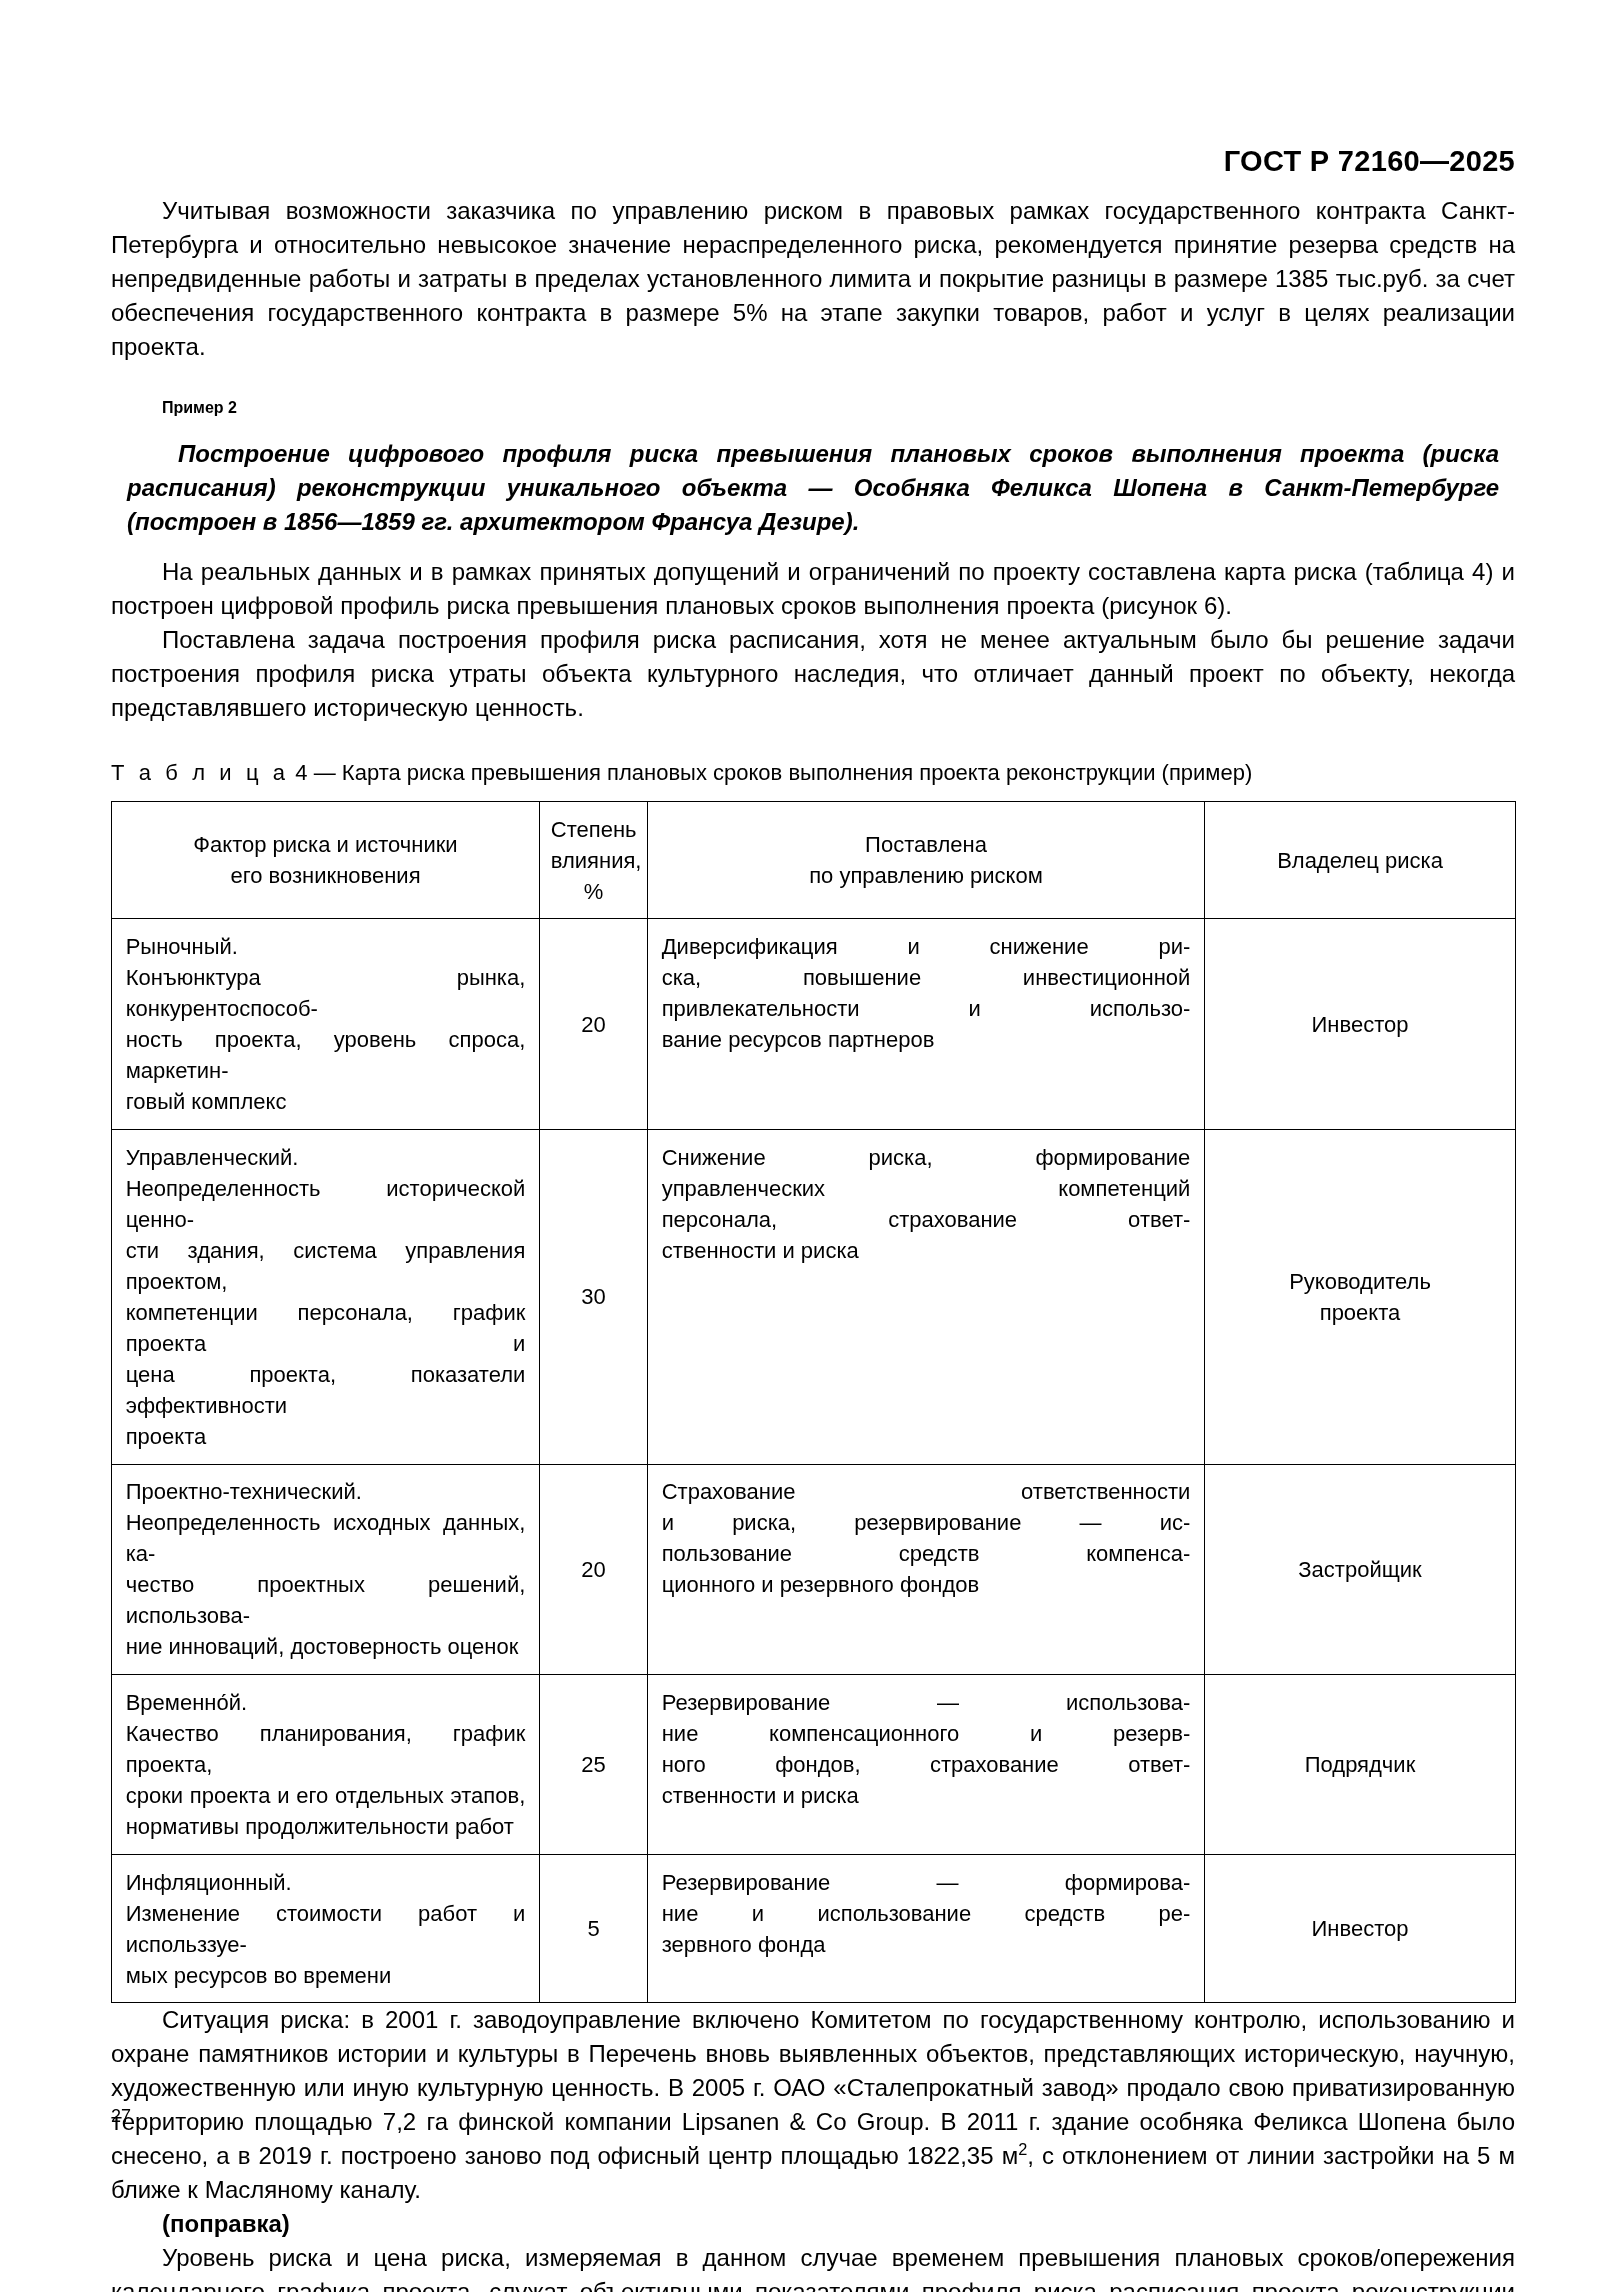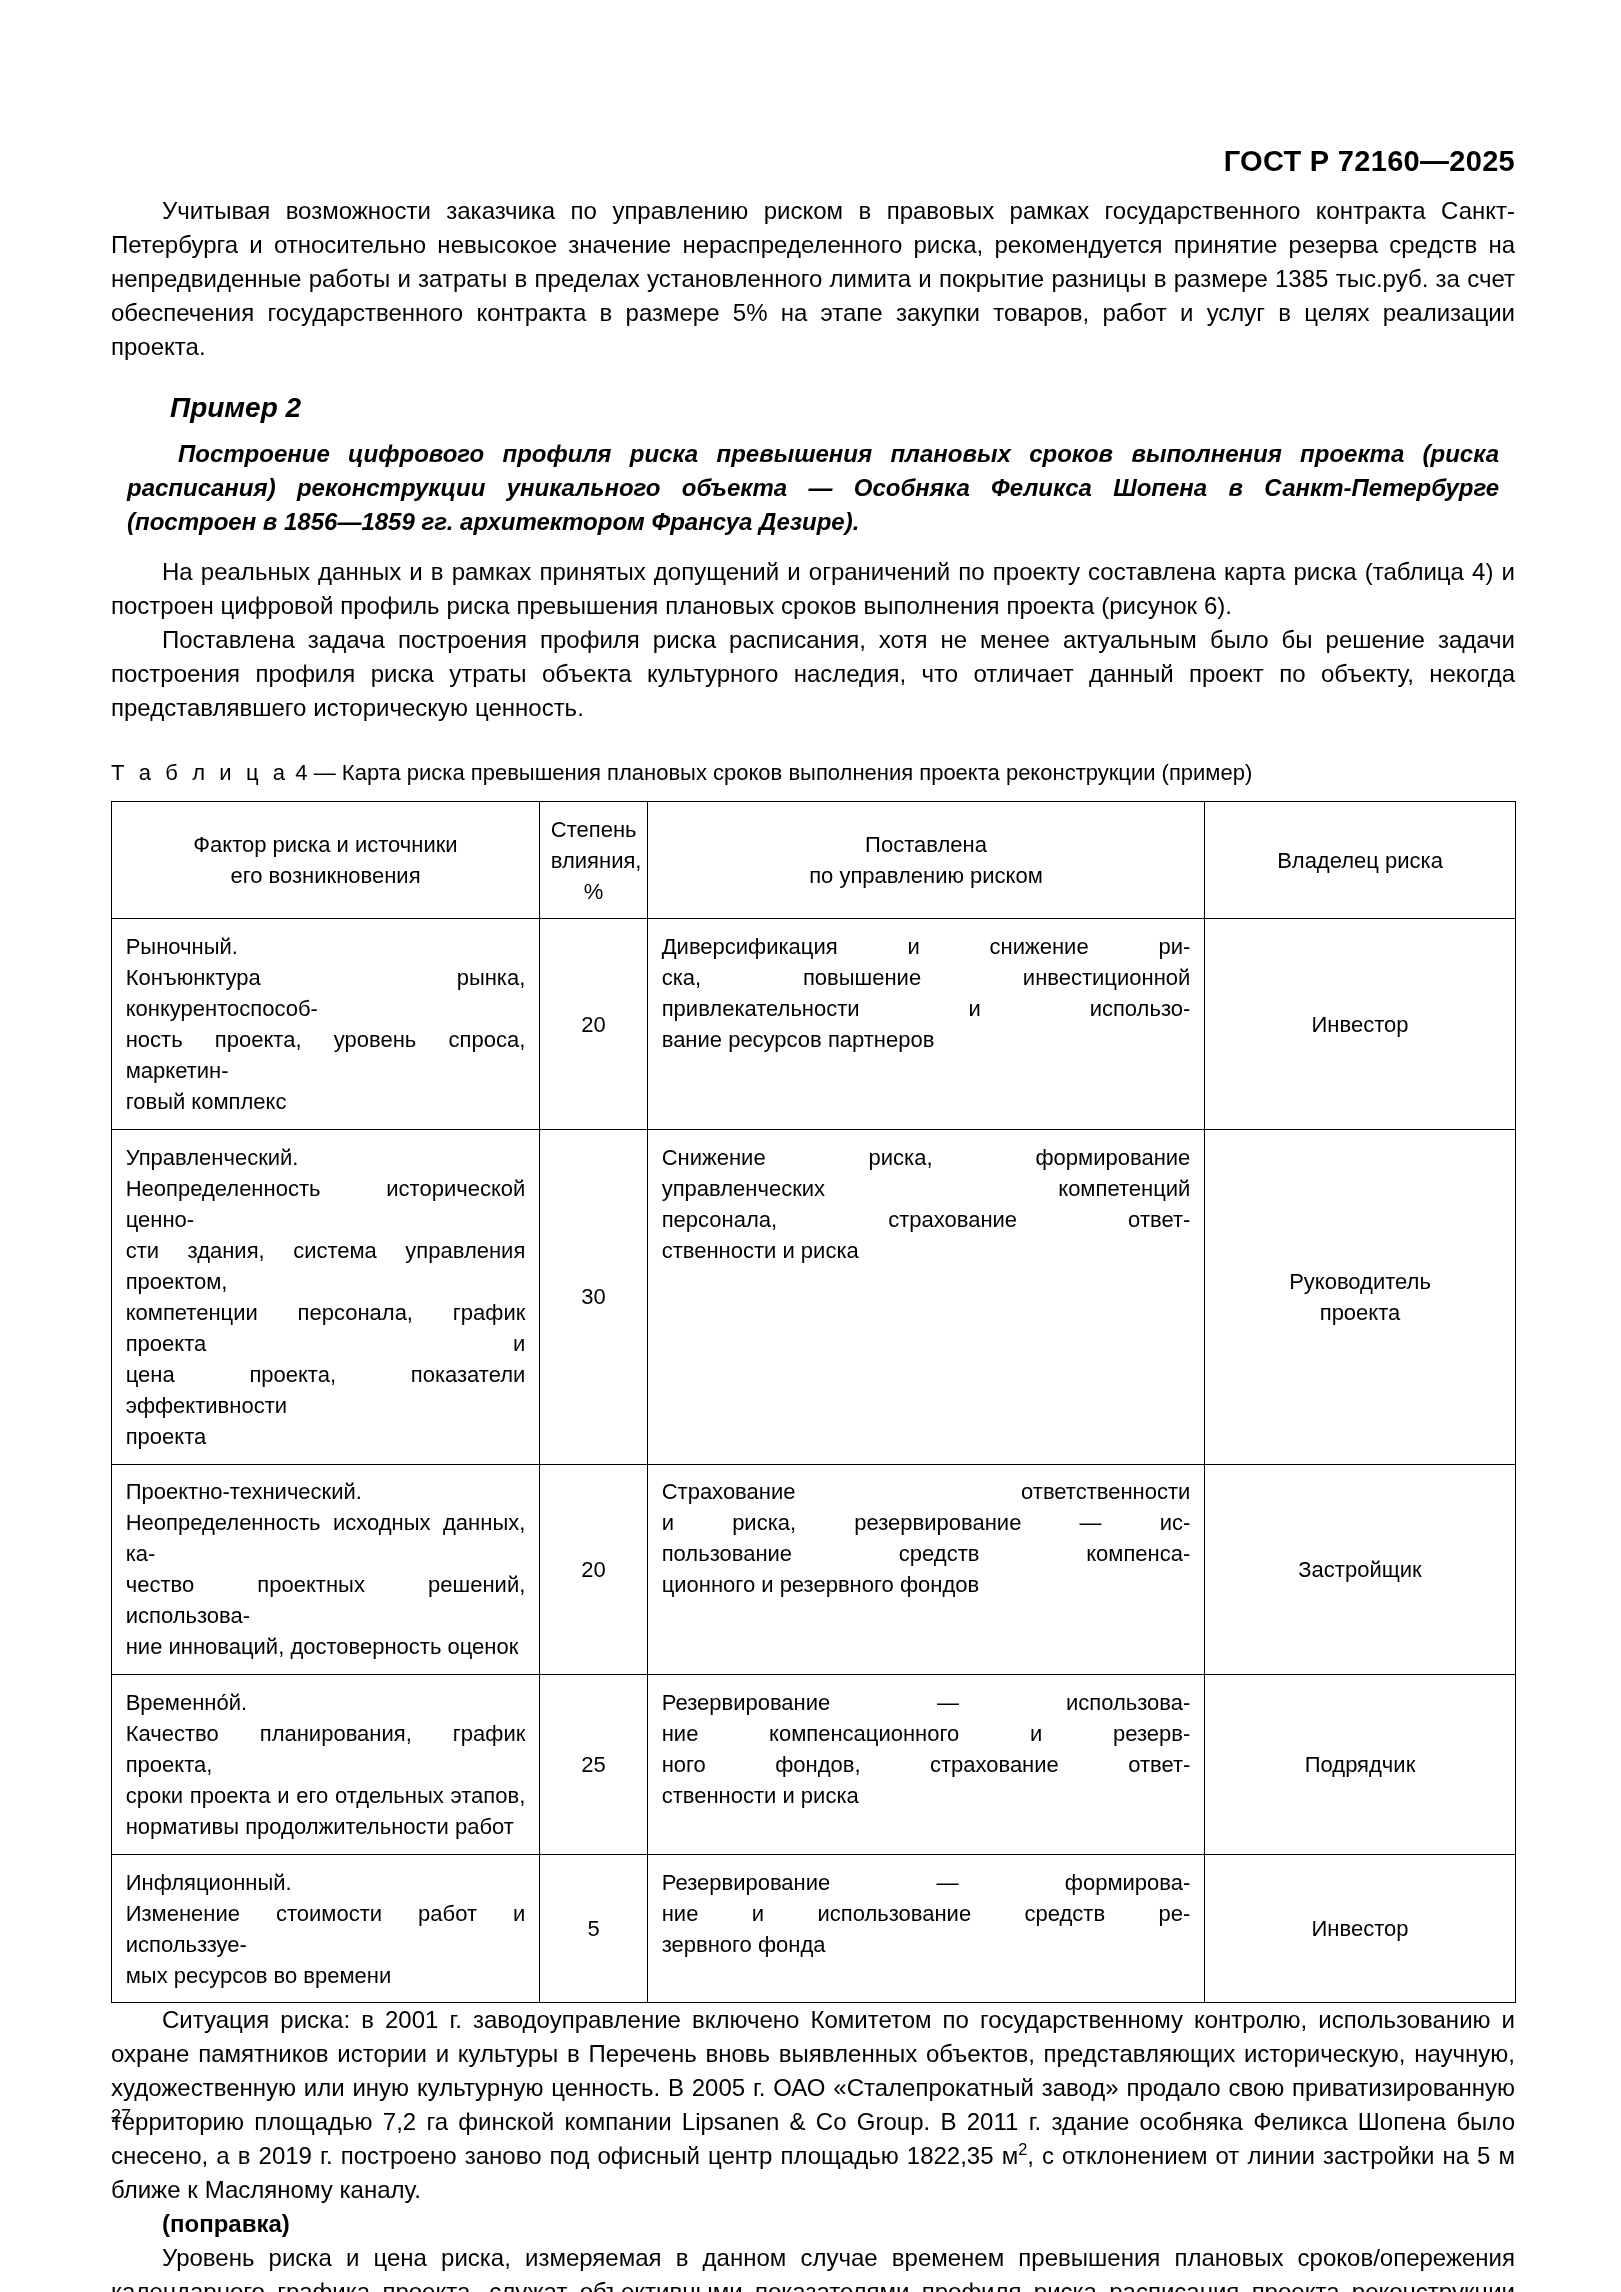"Пример 2" .example-title { font-size: 28px -> 16px; font-style: italic -> none; margin: 8px -> 0 }
